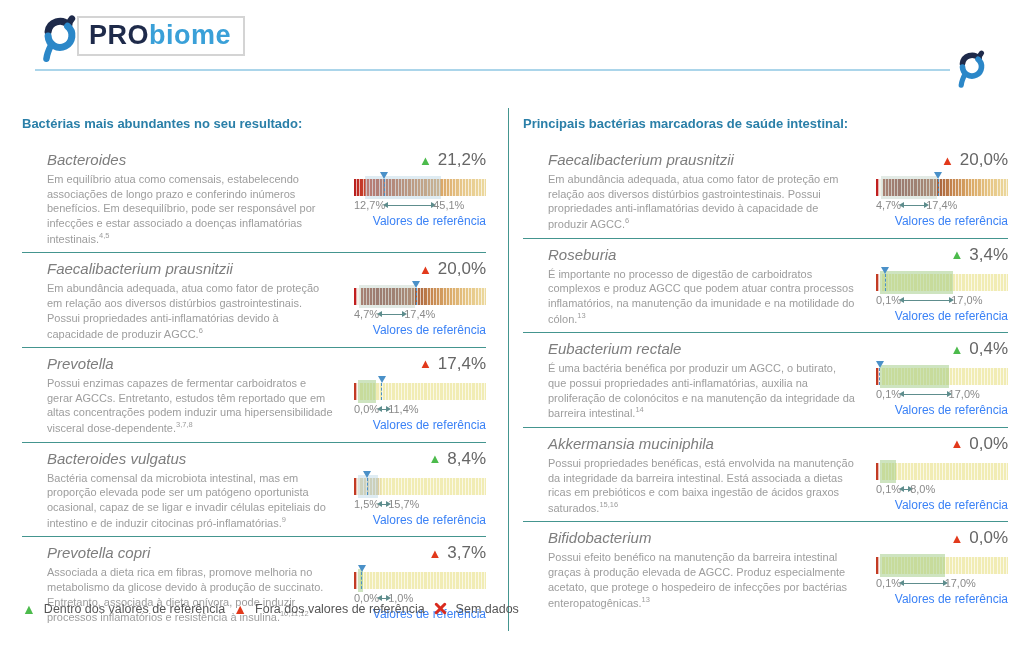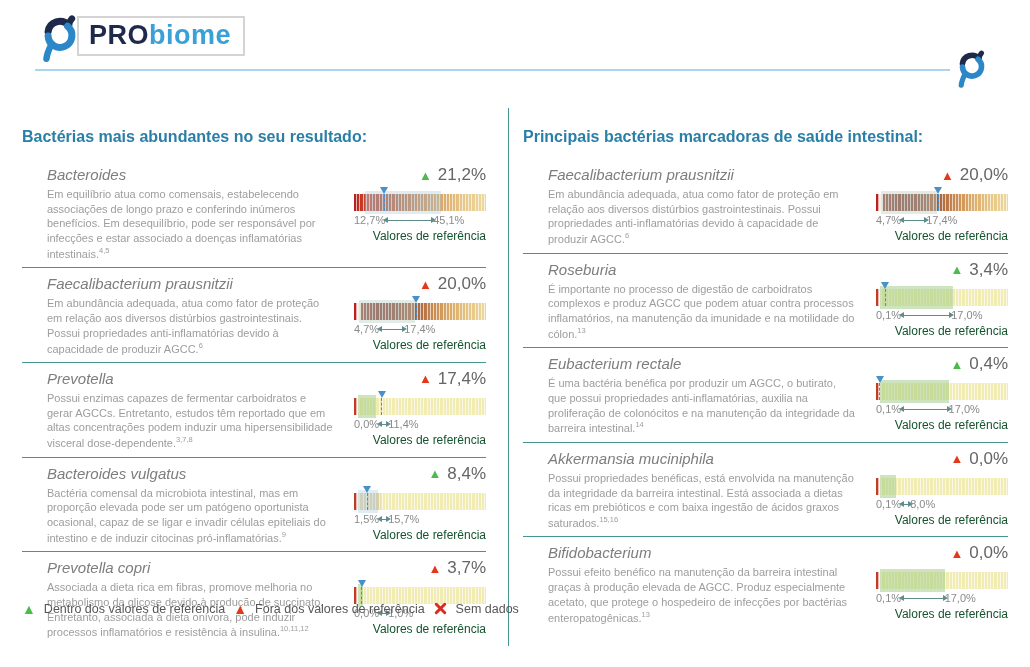"Bactérias mais abundantes no seu" .col-title { font-size: 16px -> 13px; margin: 20px 0 13px 0 -> 8px 0 13px 0 }
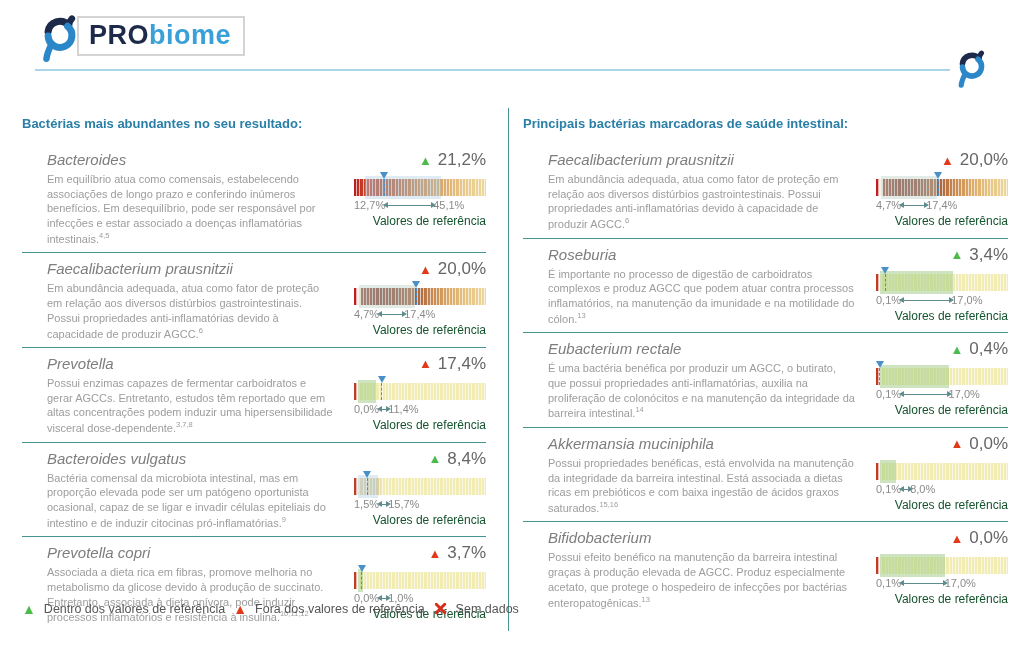"Valores de referência" .ref-label { color: #14532d -> #3b82f6 }
